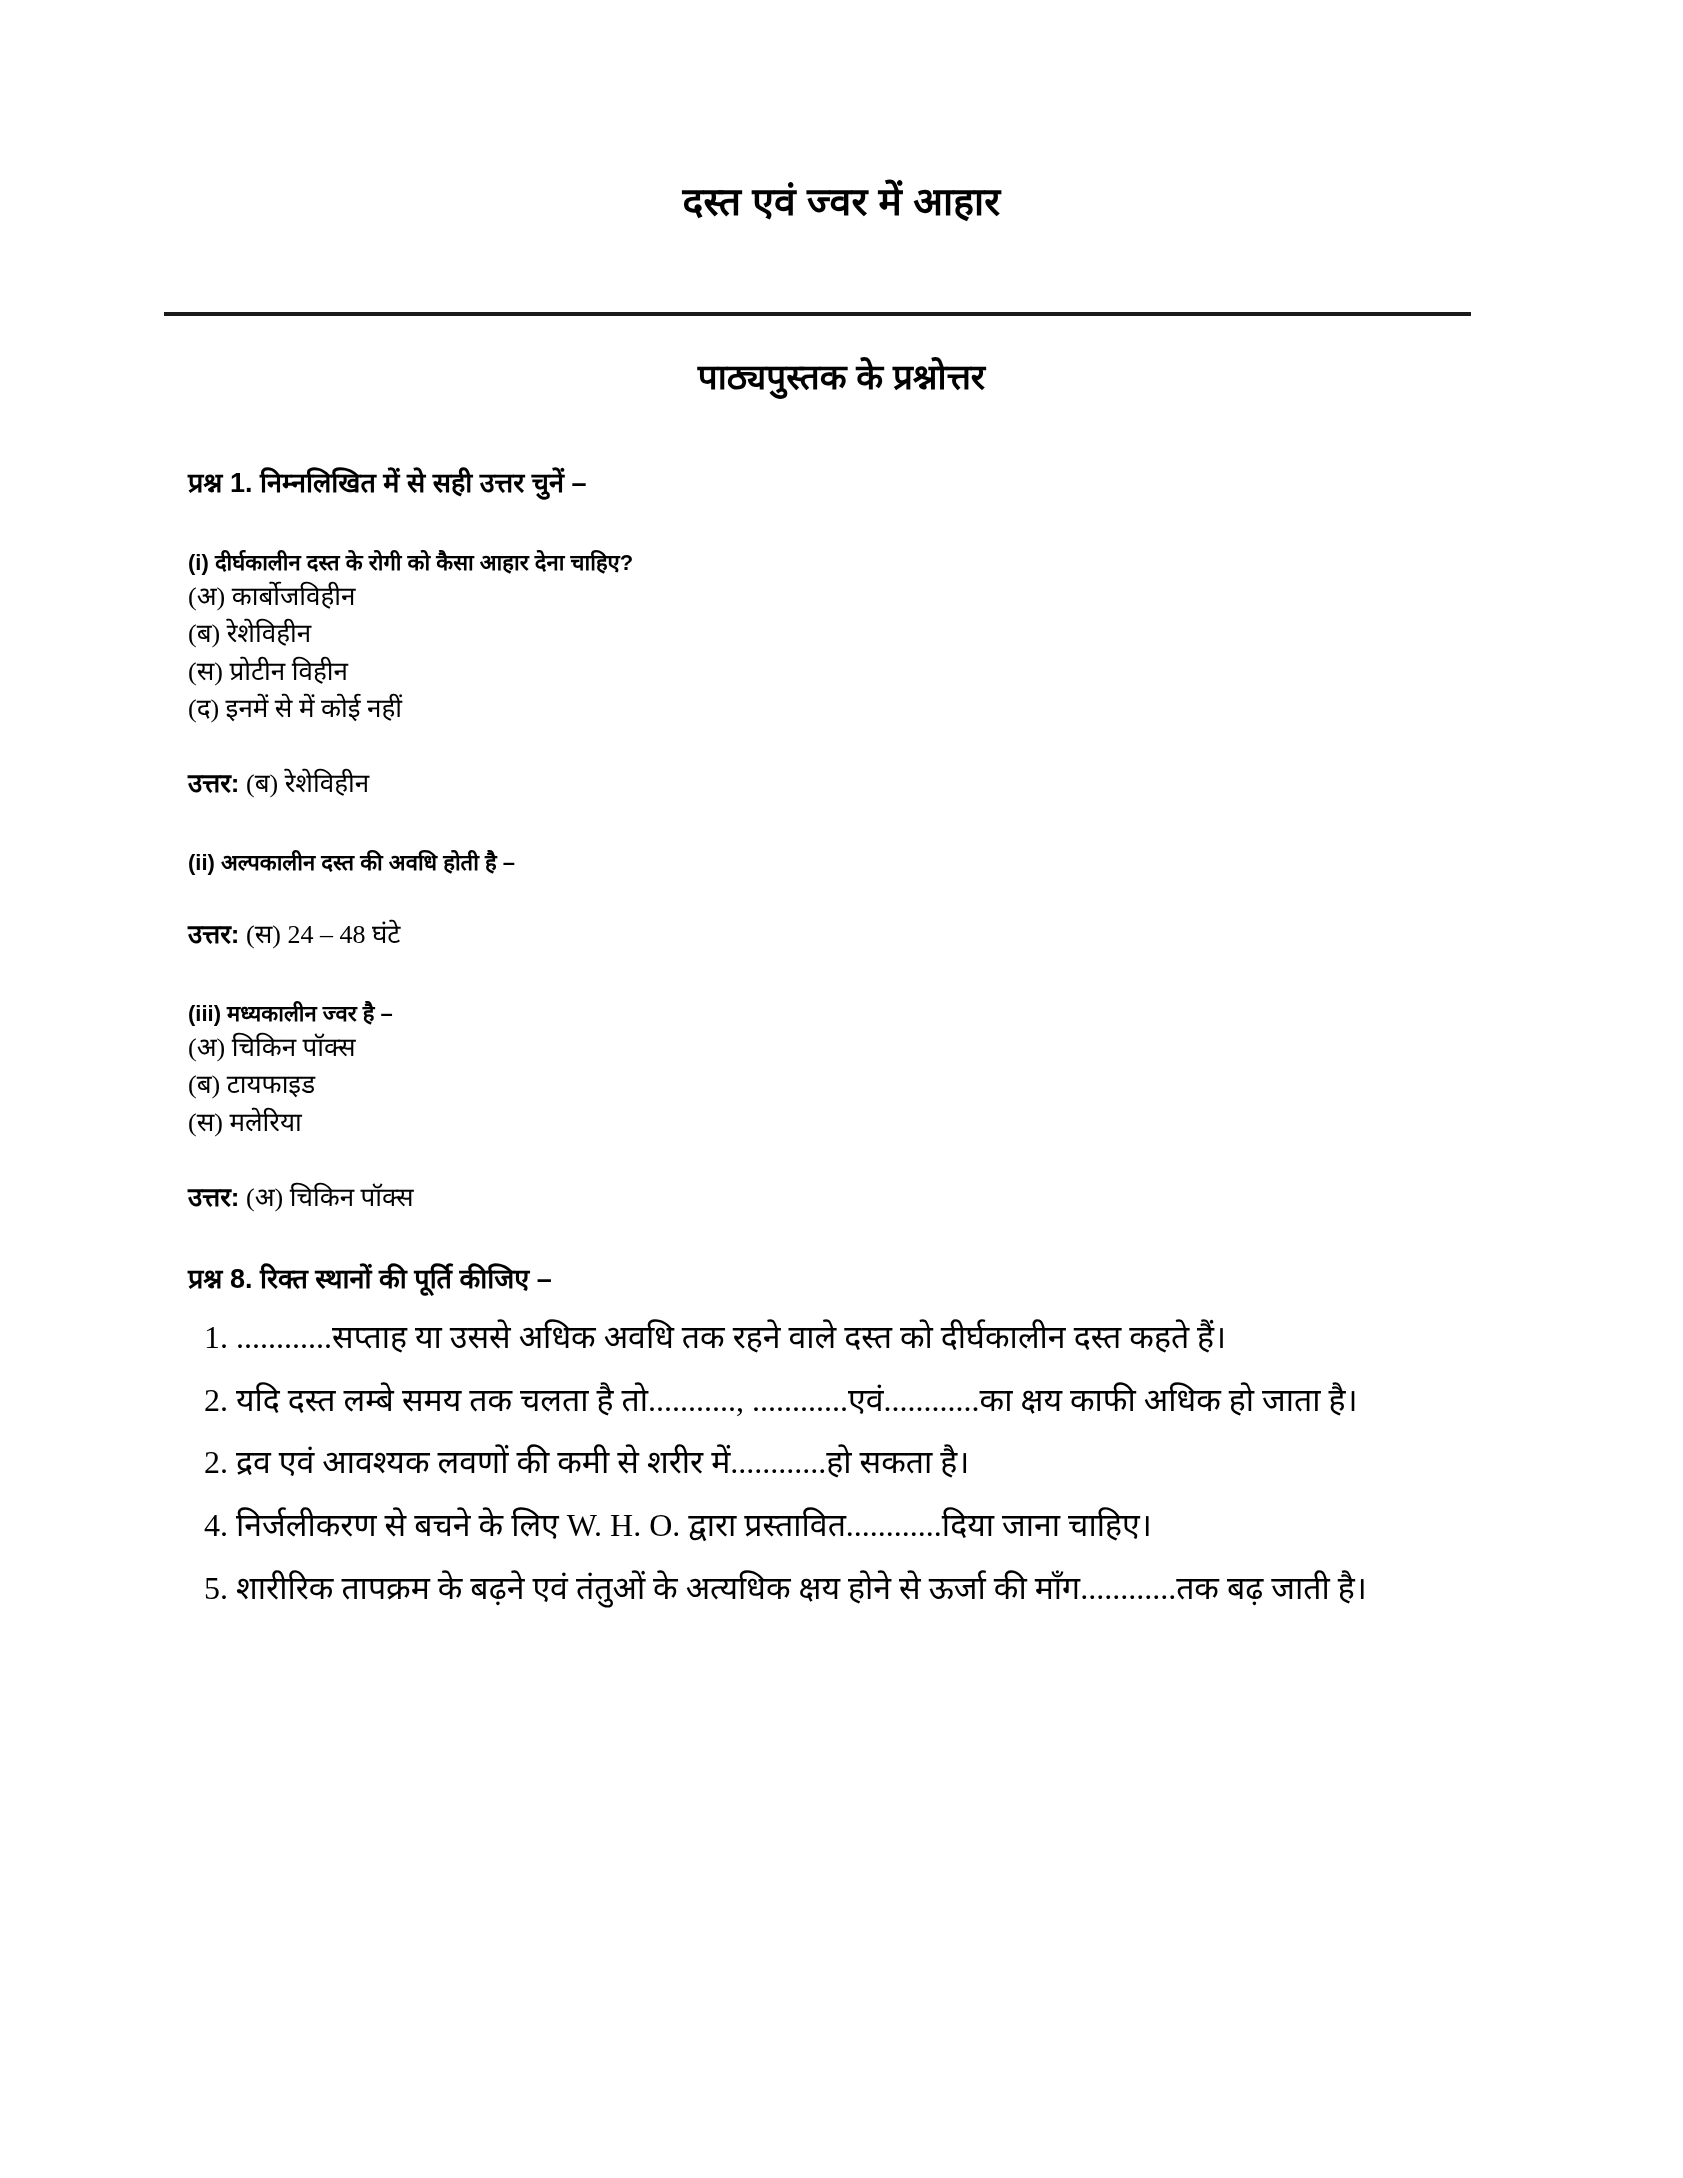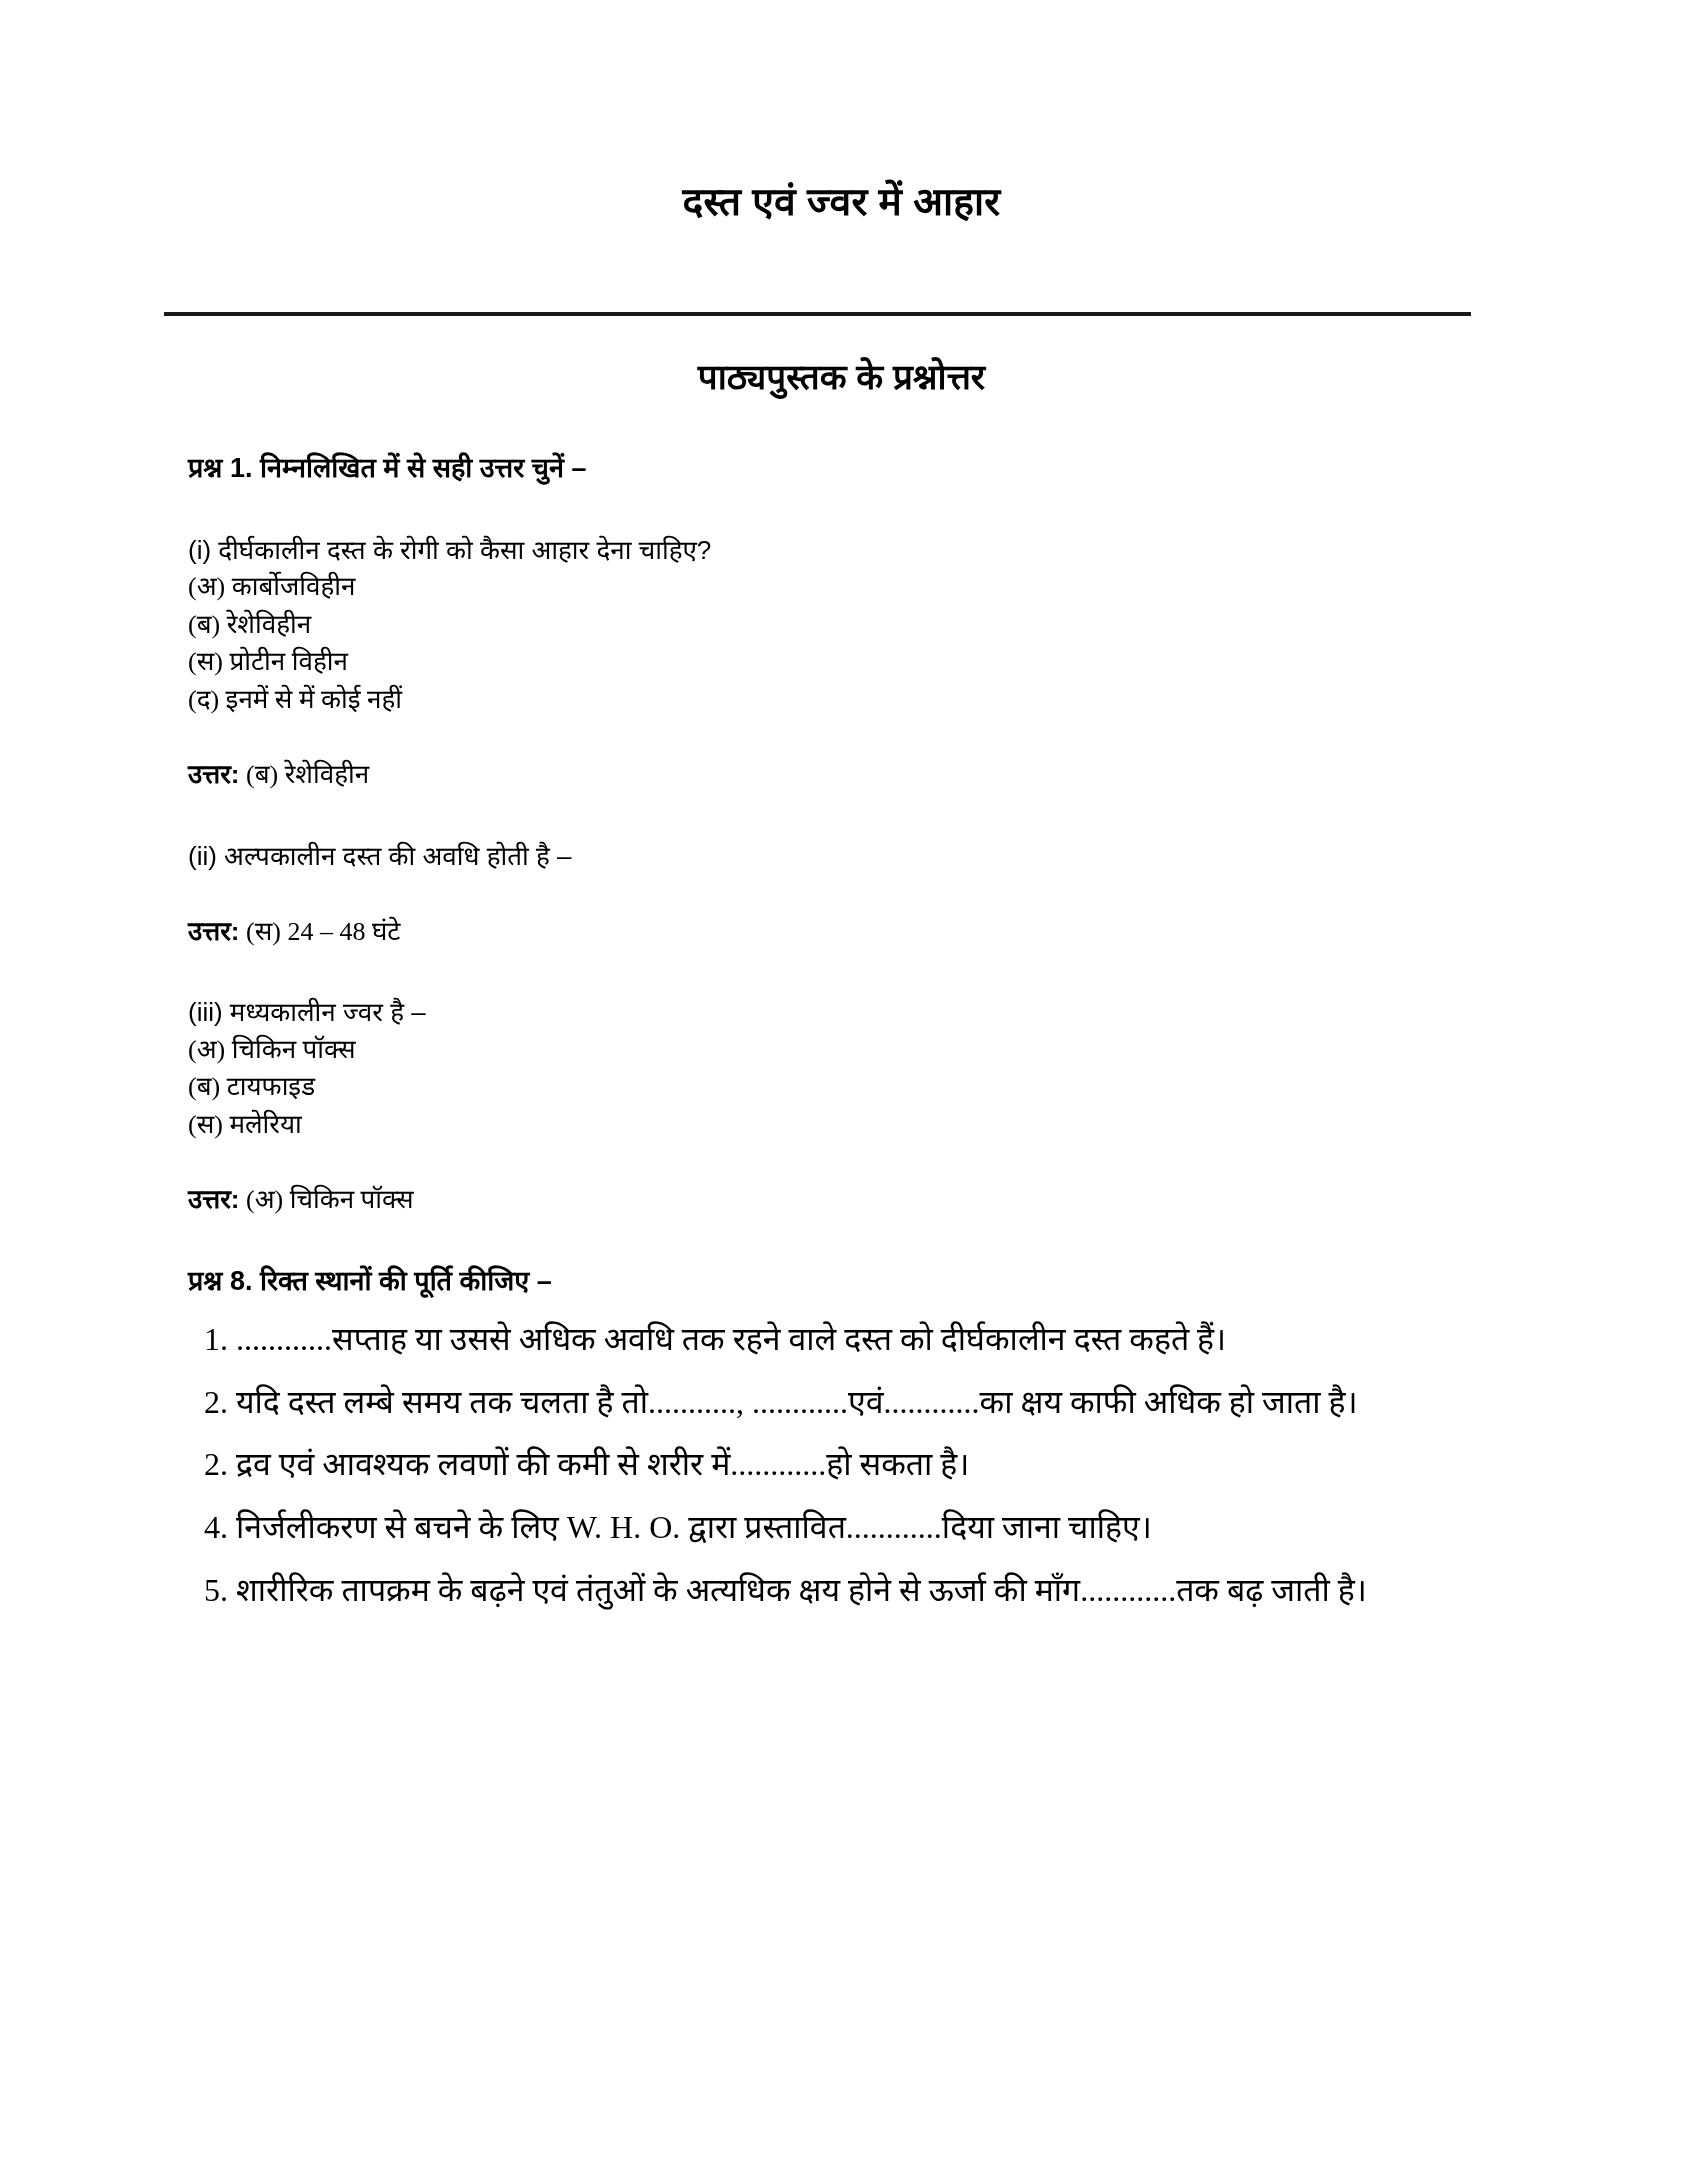"प्रश्न 1. निम्नलिखित में से" .block-q1 { margin-top: 51px -> 66px }
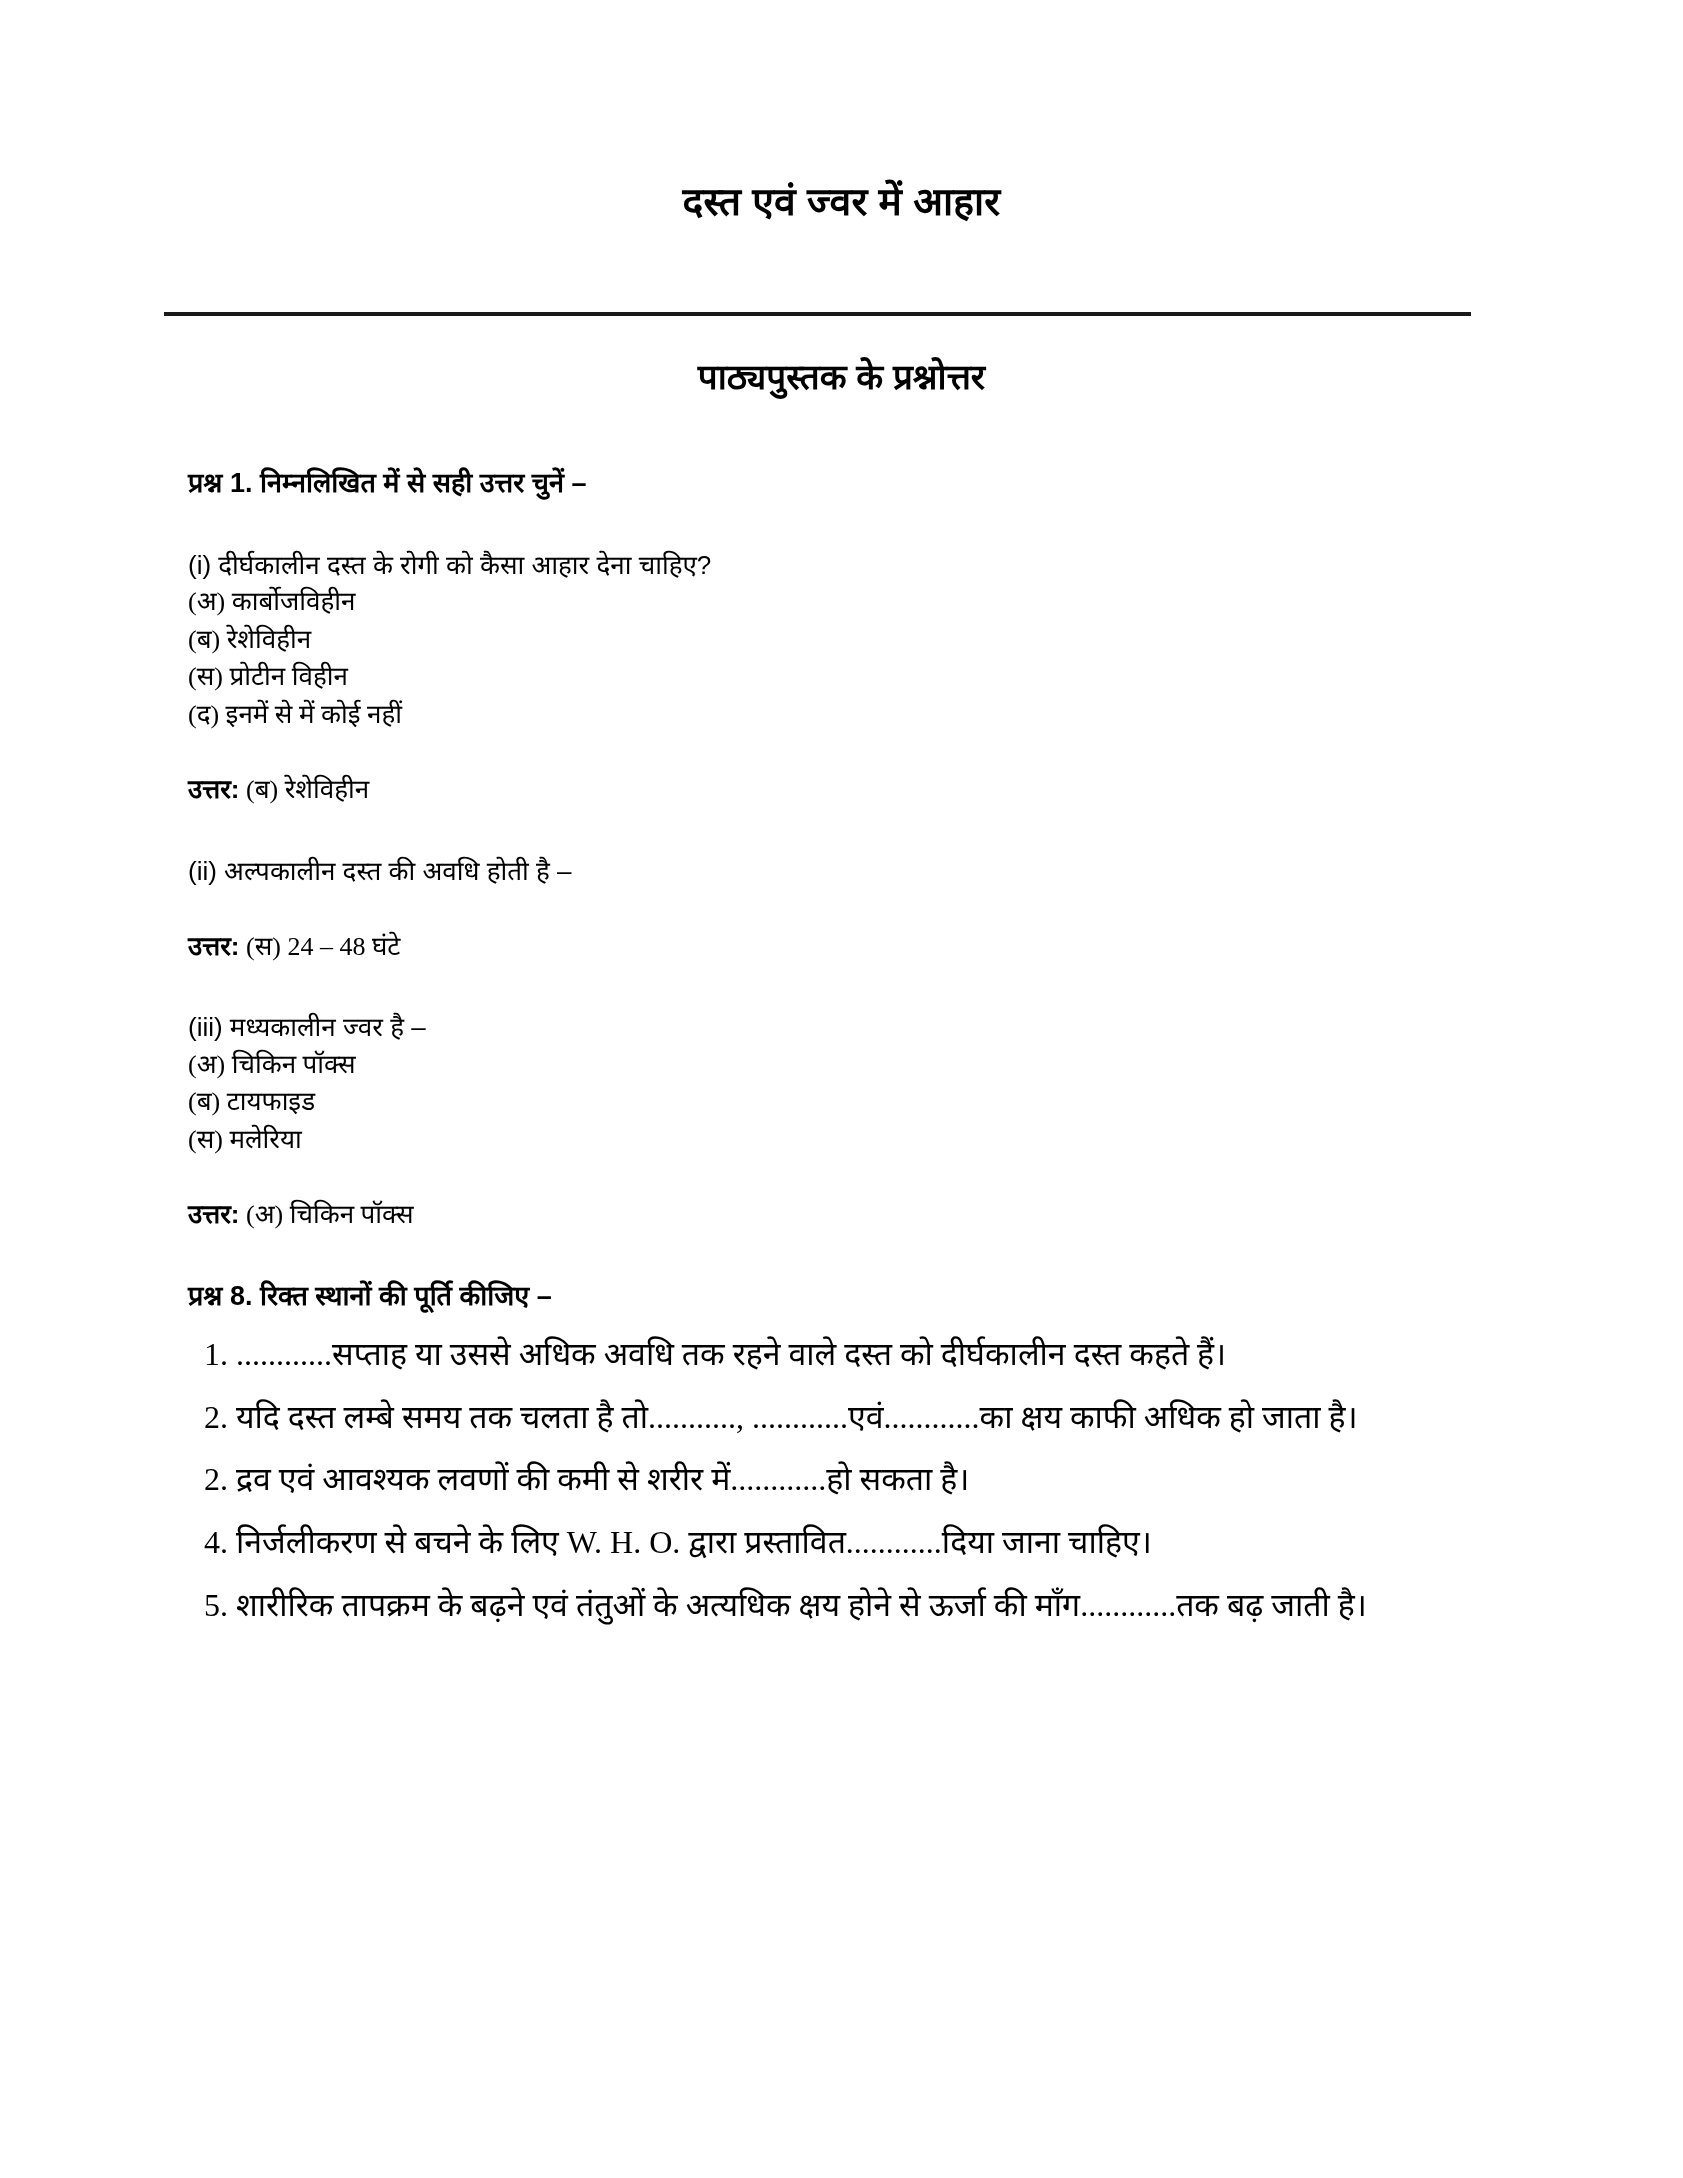"(i) दीर्घकालीन दस्त के रोगी" .sub-q { font-size: 26px -> 22px; font-weight: normal -> bold }
